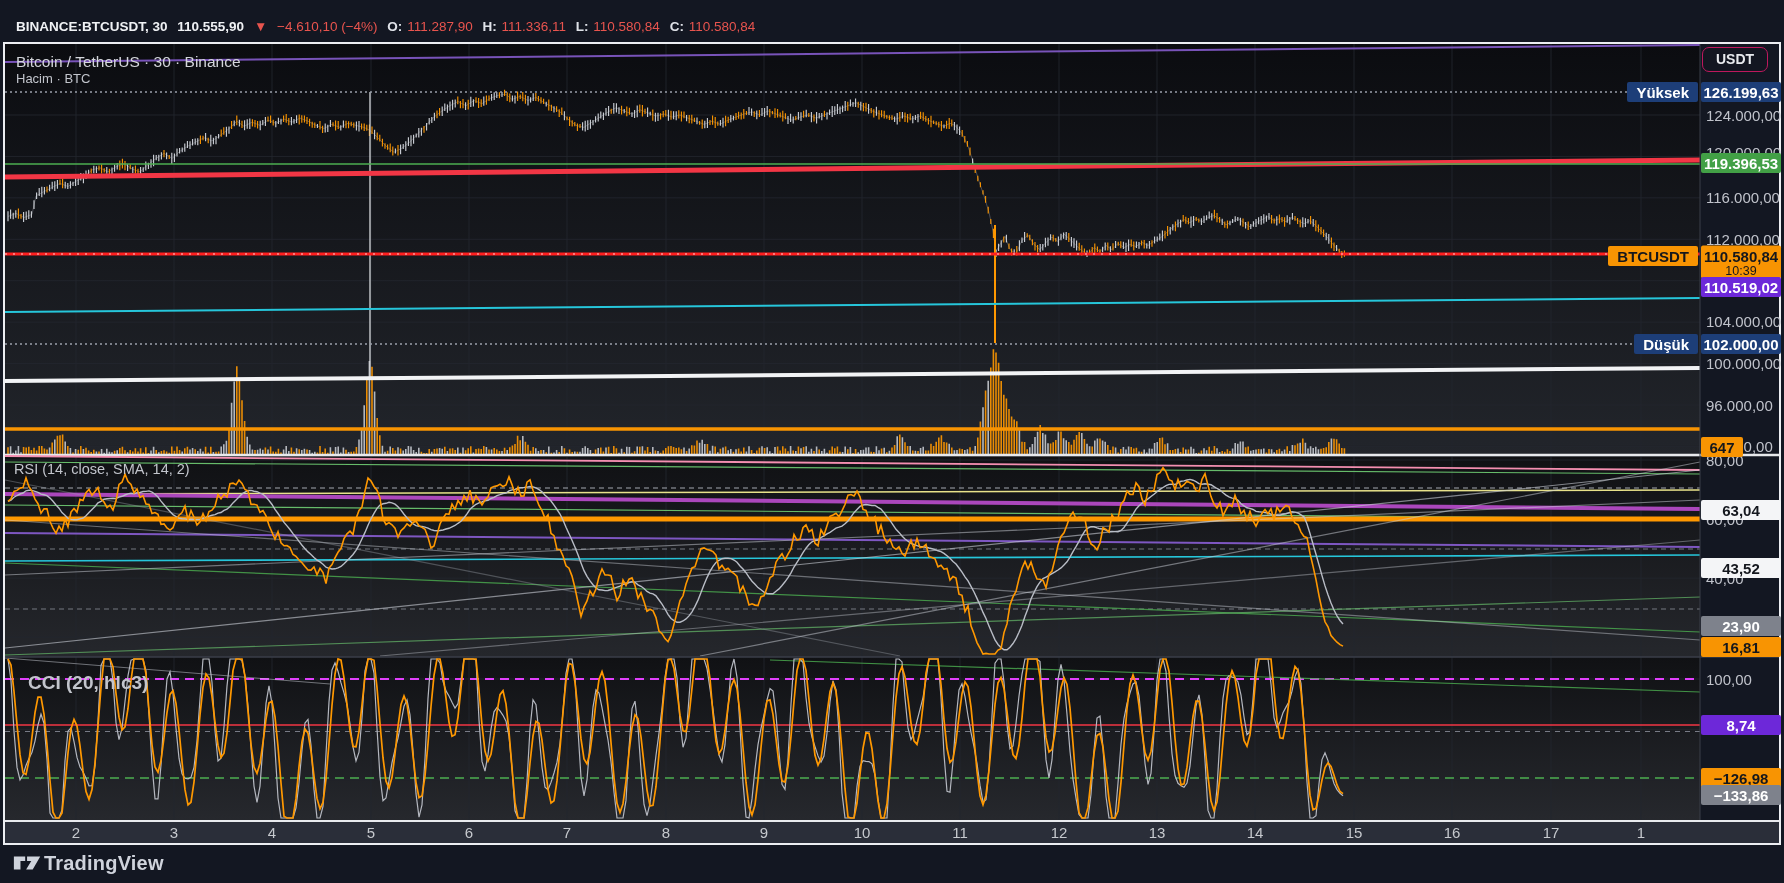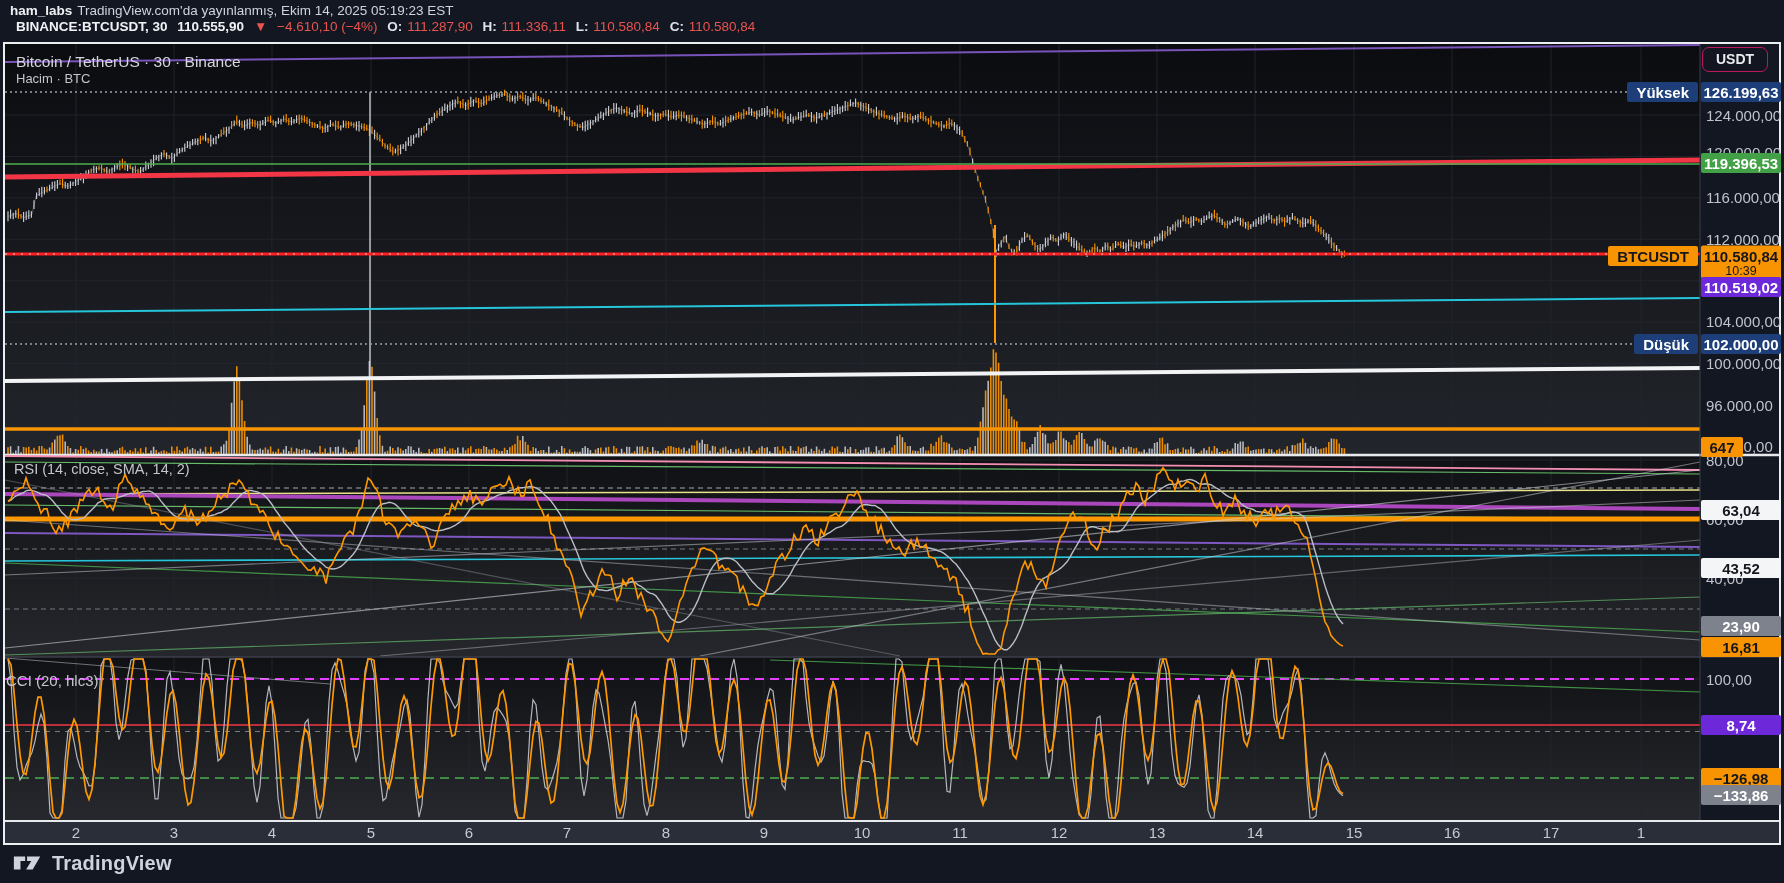"ham_labs TradingView.com'da yayınlanmış," div { html: <div> <span>ham_labs</span><span>TradingView.com'da yayınlanmış, Ekim 14, 2025 05:19:23 EST</span> </div> -> none }
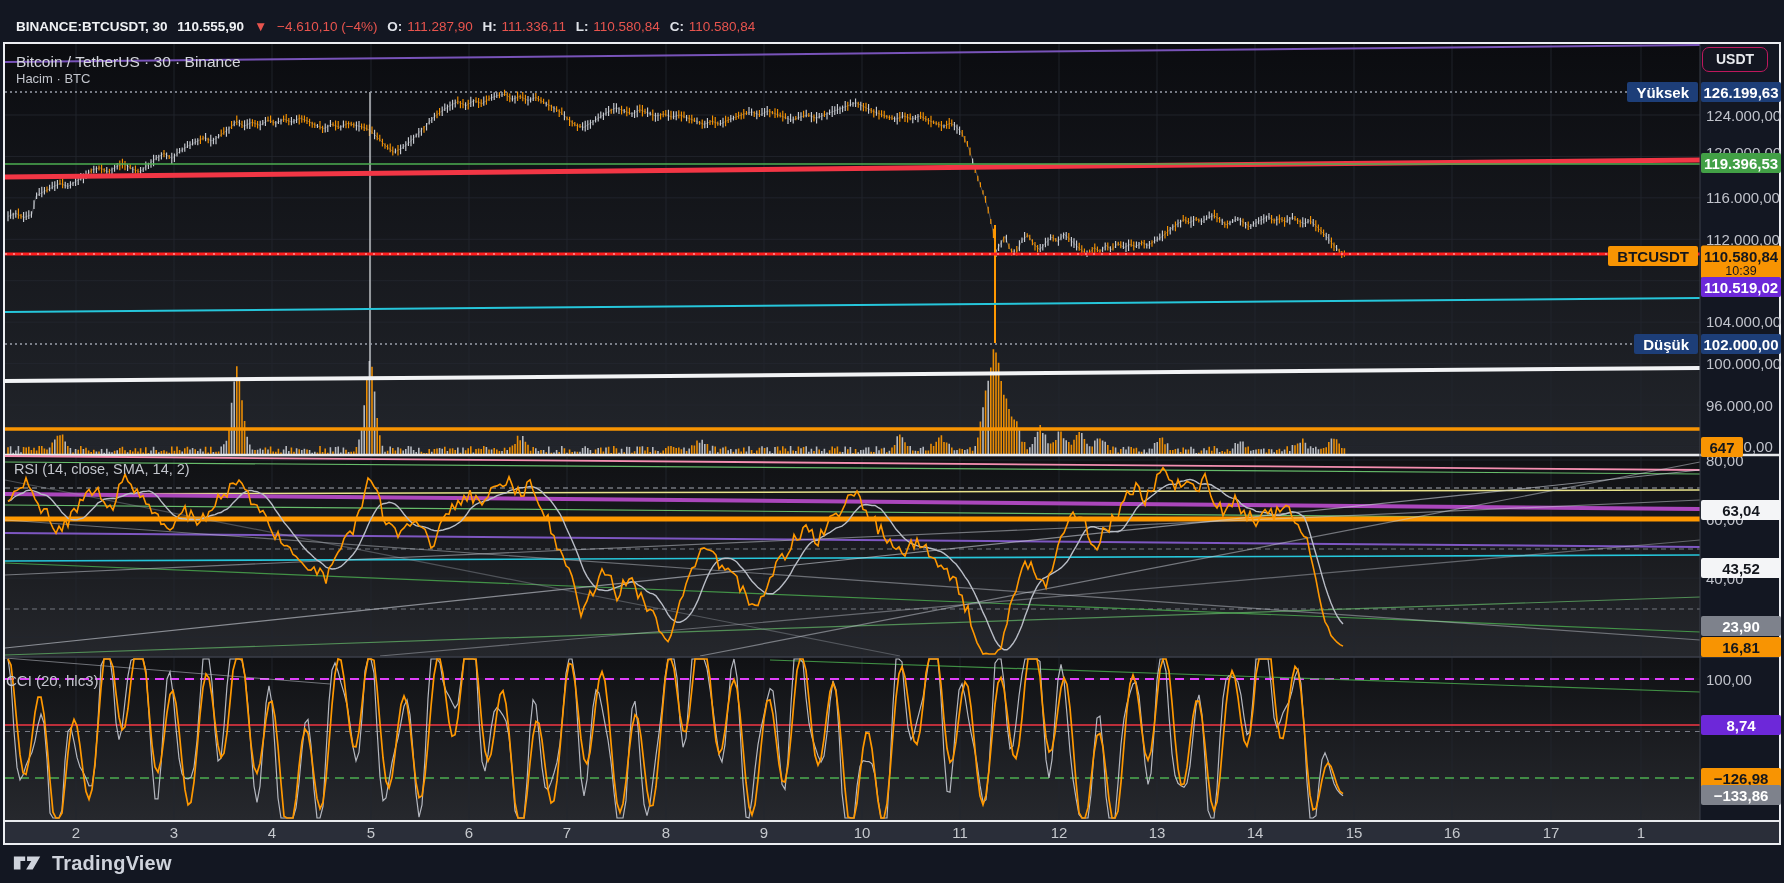"CCI (20, hlc3)" #cci-label { font-size: 15px -> 19px; font-weight: none -> bold; left: 6px -> 28px }
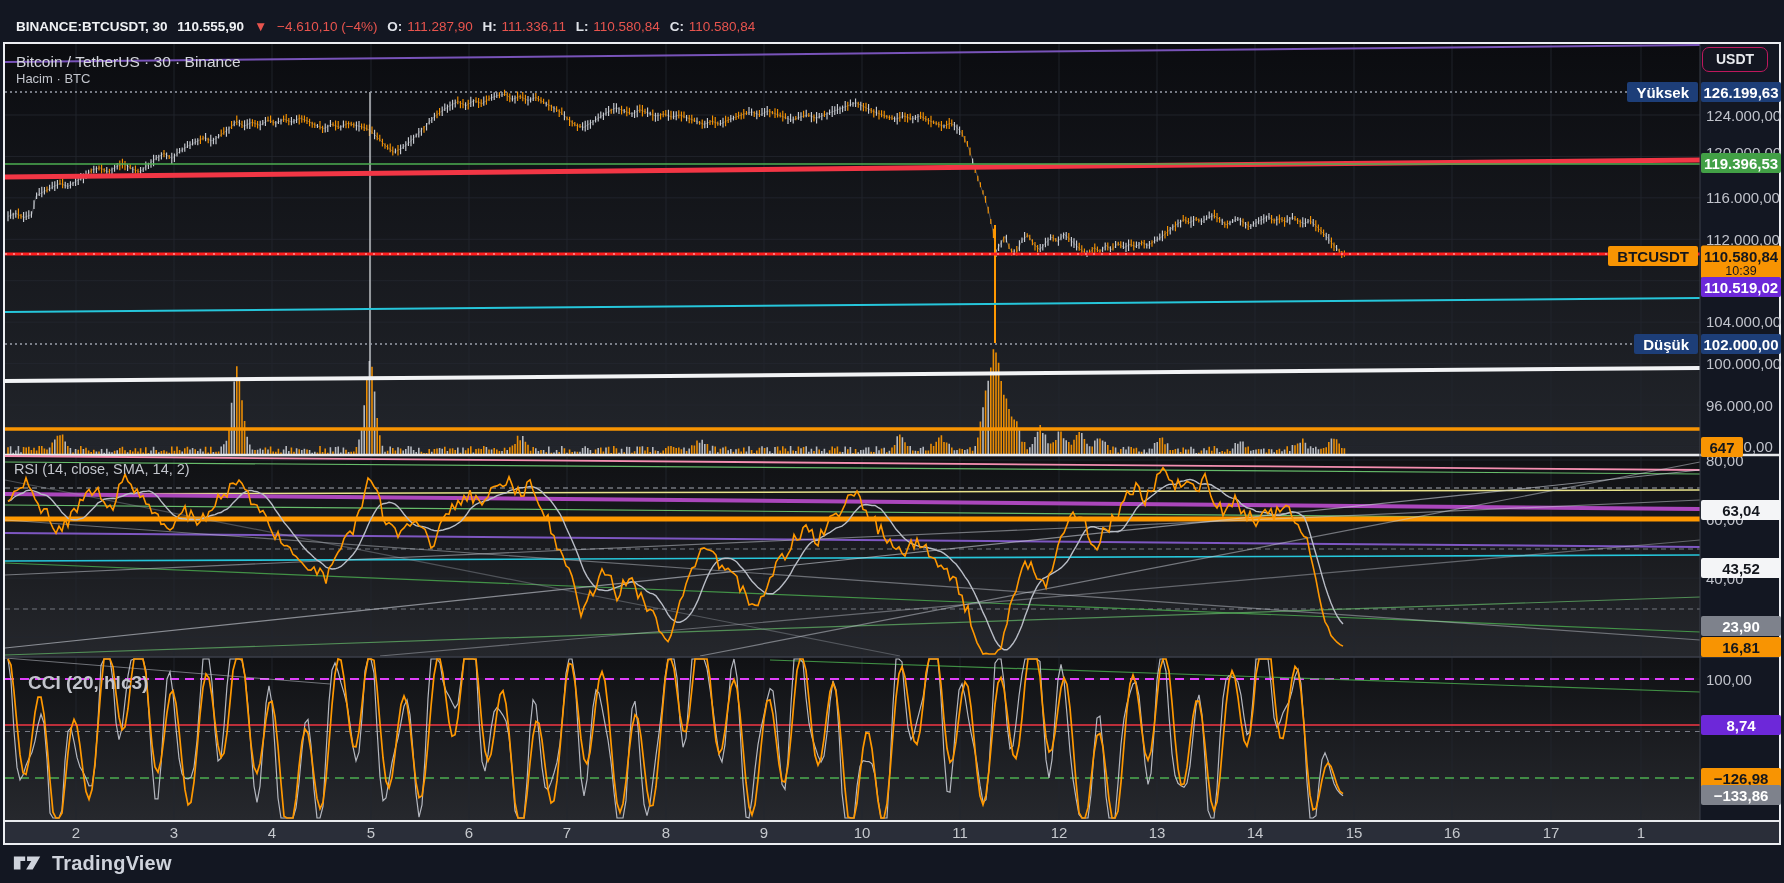"TradingView" #logo { gap: 8px -> 0 }
